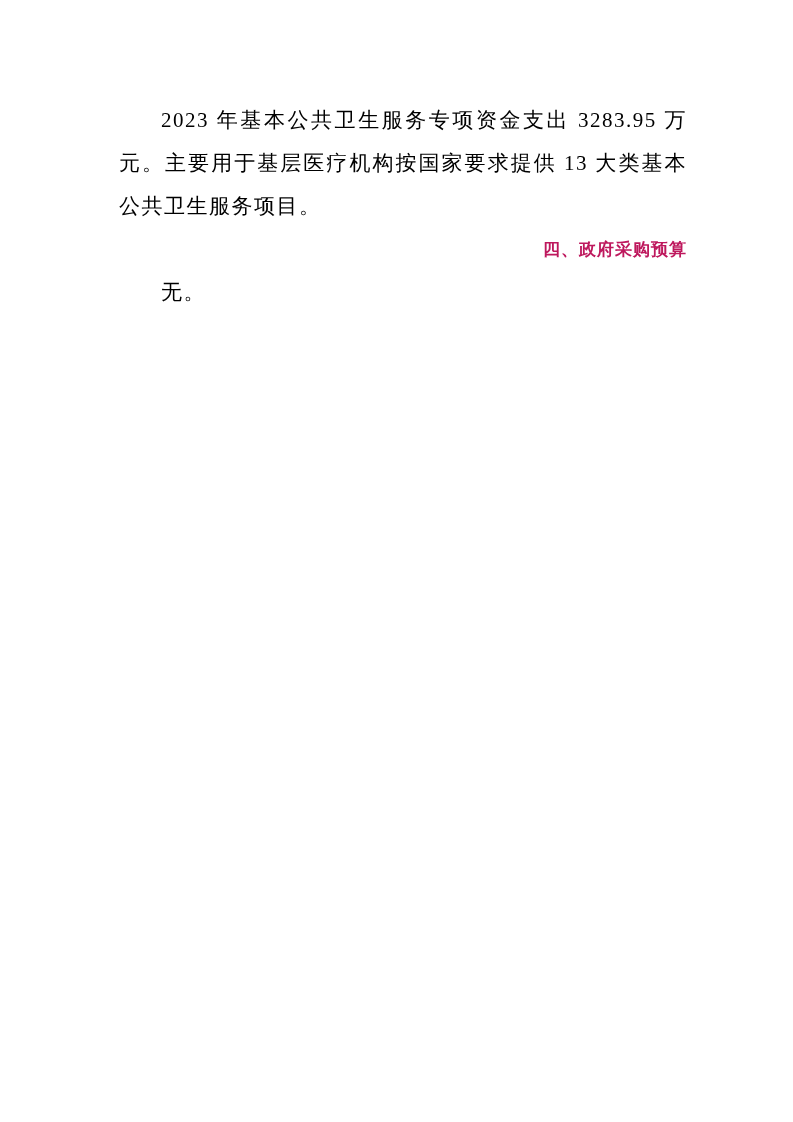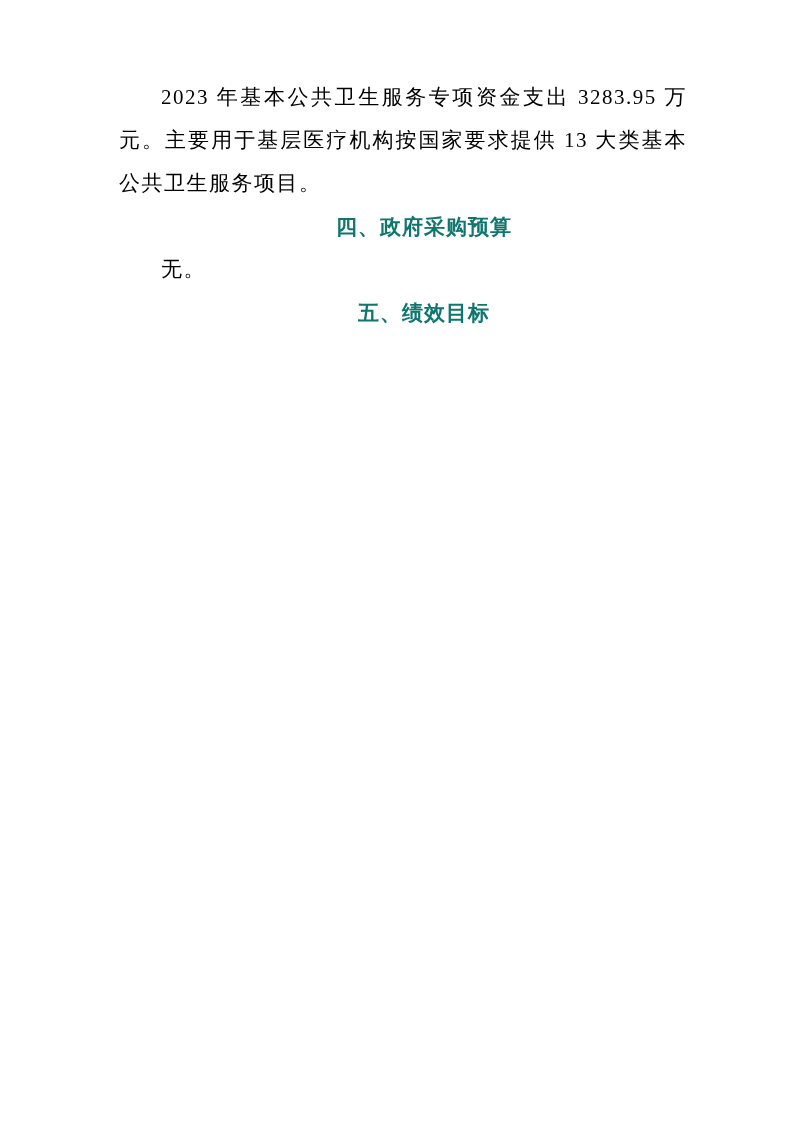"2023 年基本公共卫生服务专项资金支出 3283.95" .page { padding: 76px 106px 0 119px -> 99px 106px 0 119px }
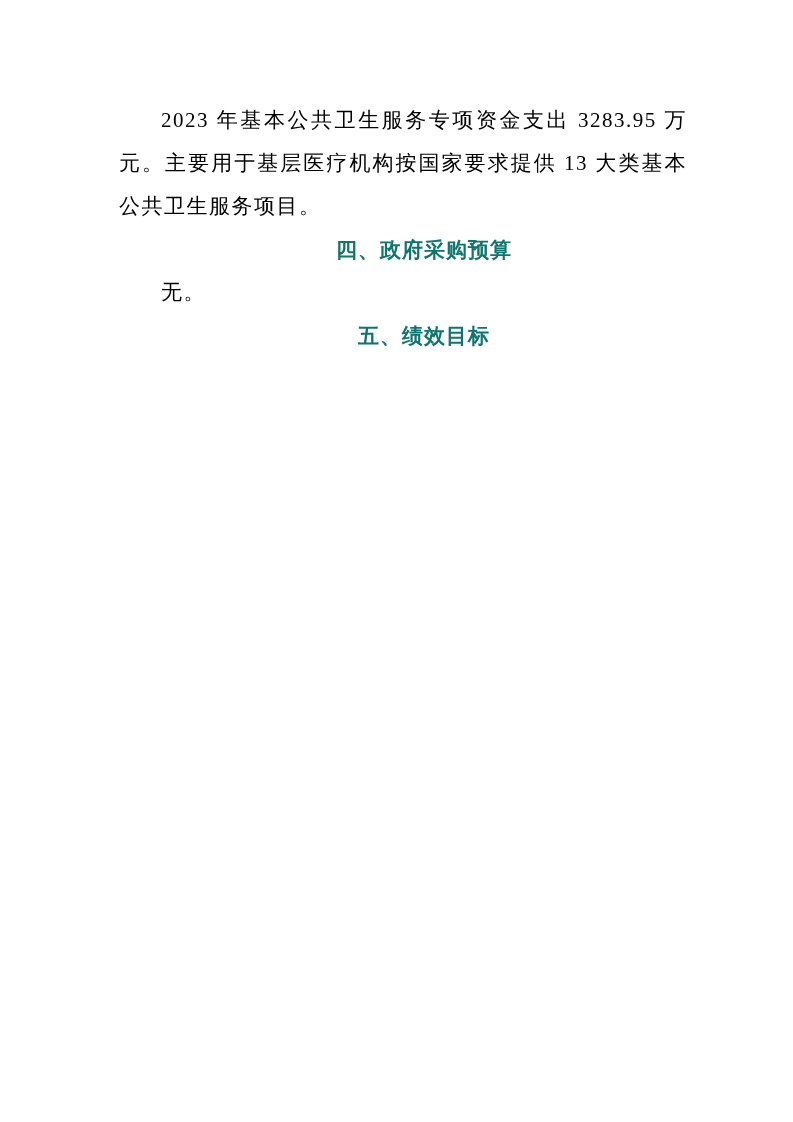"四、政府采购预算" .heading { color: #0f766e -> #be185d; font-size: 21px -> 17px; text-align: center -> right }
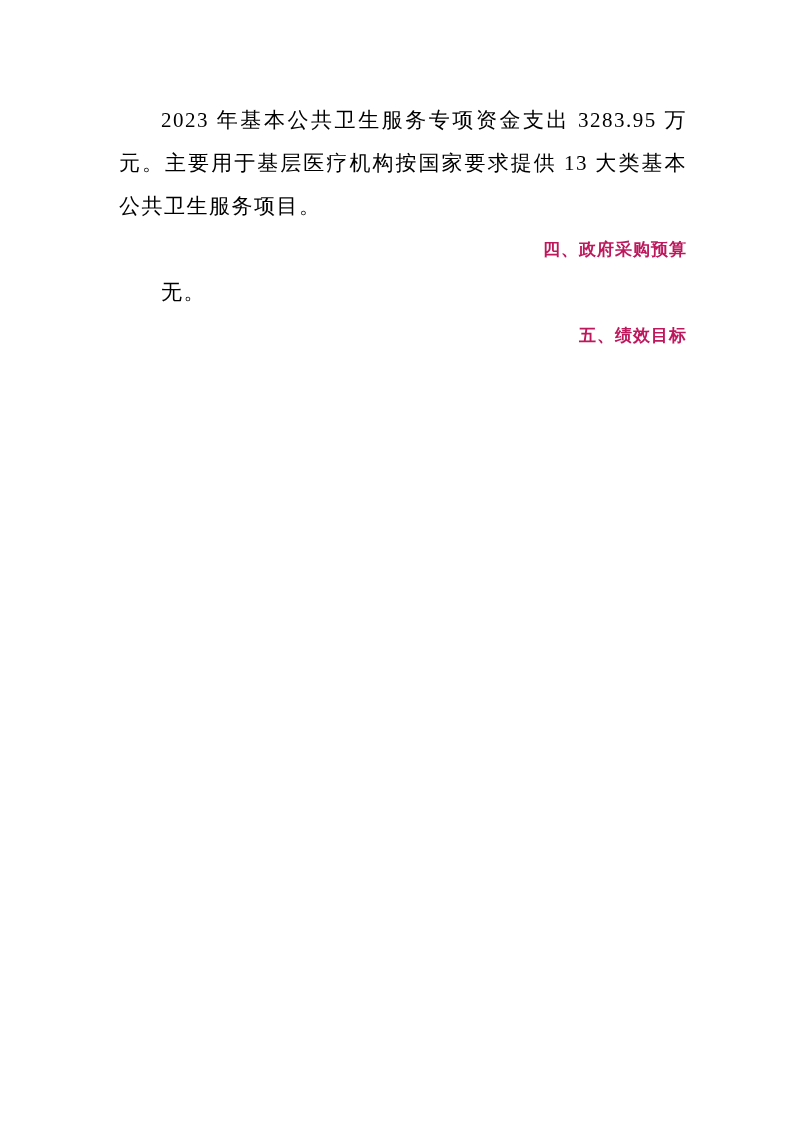"五、绩效目标" h3.heading { html: <h3>五、绩效目标</h3> -> none }
